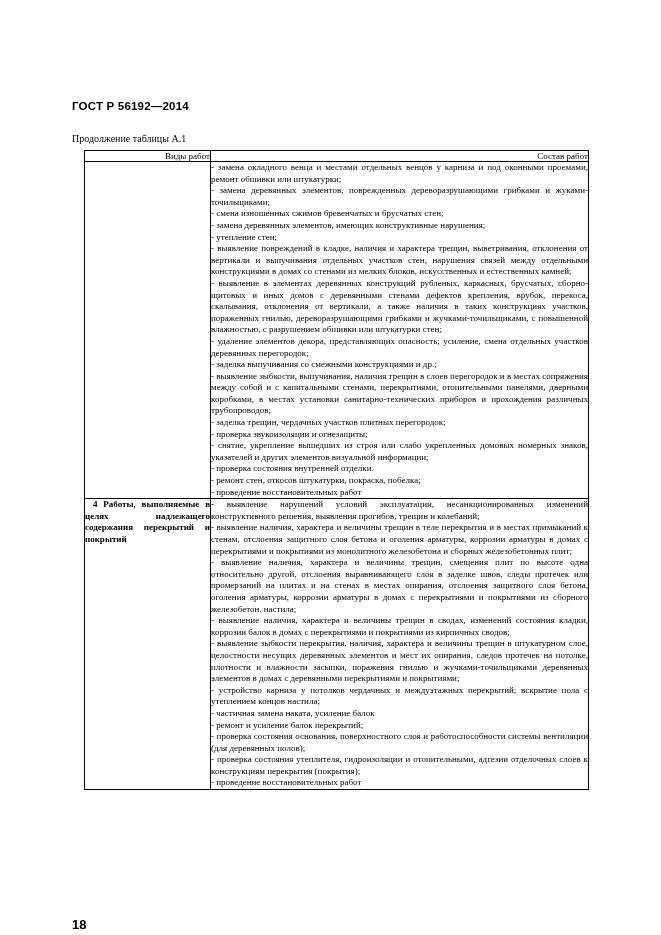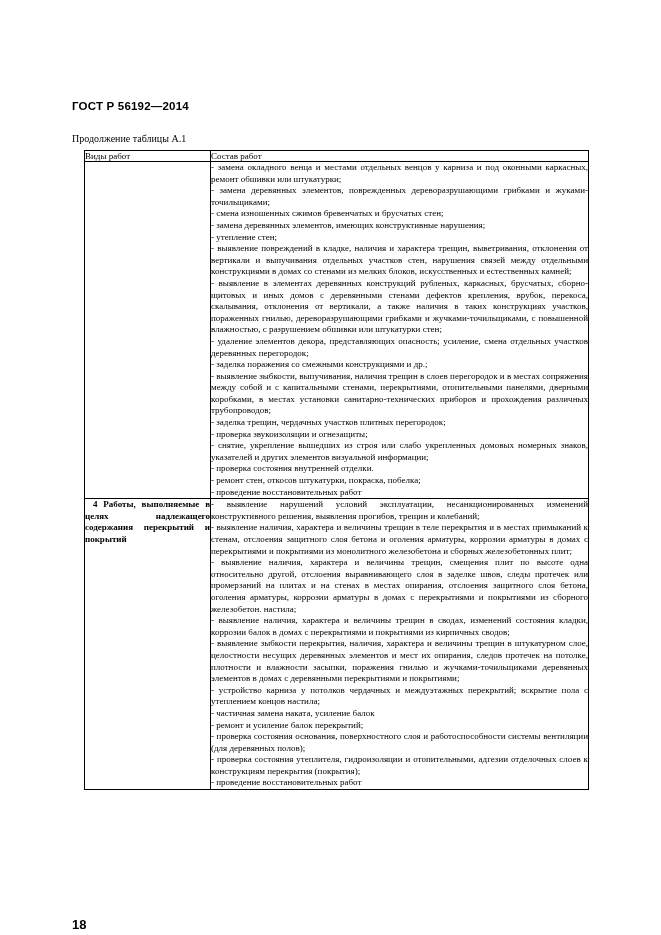"Виды работ" th.hdr { text-align: left -> right }
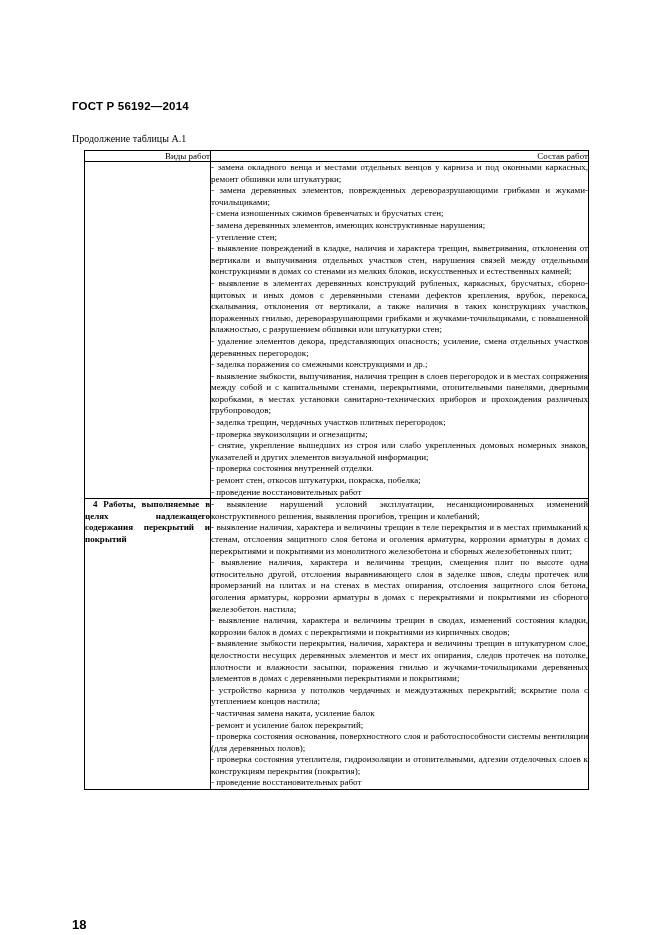"- замена окладного венца и" div.line { text: каркасных -> проемами }
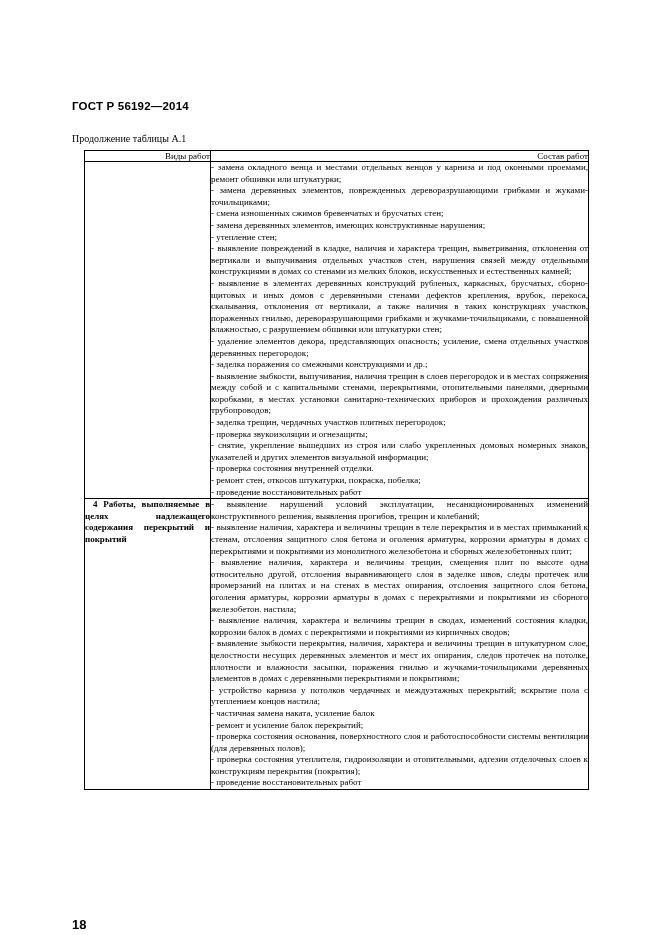"- заделка поражения со смежными" div.line { text: поражения -> выпучивания }
